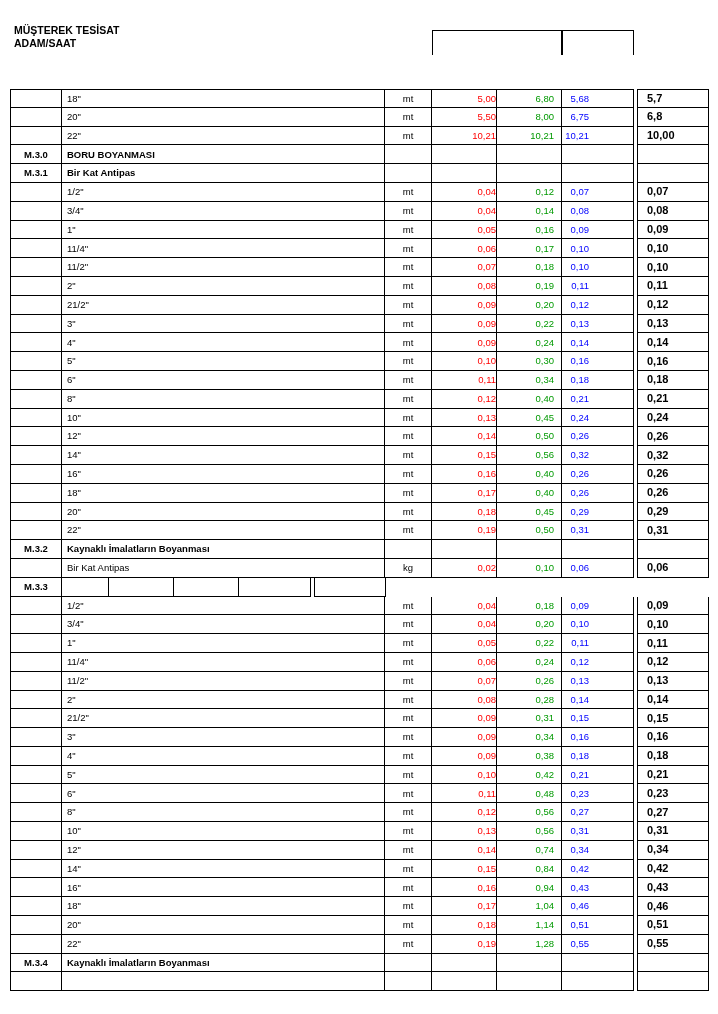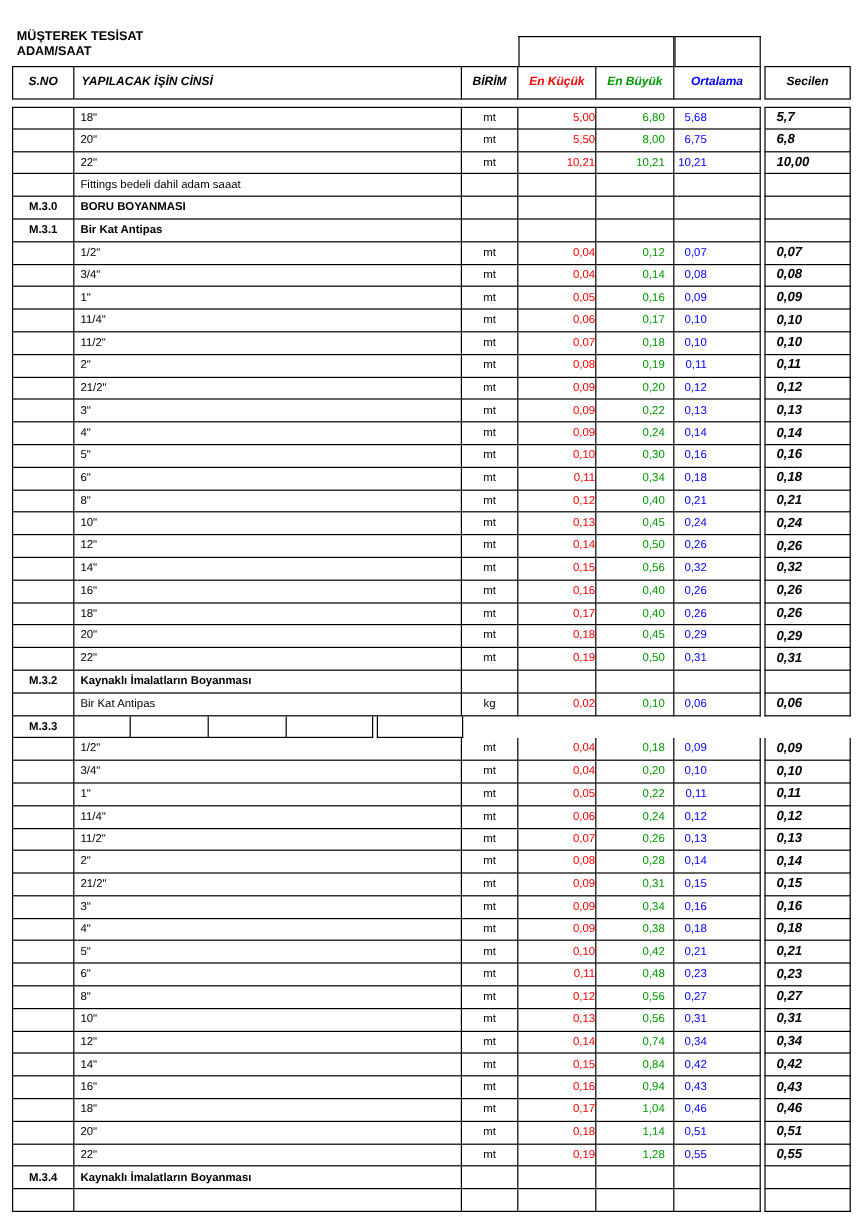"S.NO" div.header-row { html: <div> <div>S.NO</div> <div>YAPILACAK İŞİN CİNSİ</div> <div>BİRİM</div> <div>En Küçük</div> <div>En Büyük</div> <div>Ortalama</div> <div></div> <div>Secilen</div> </div> -> none }
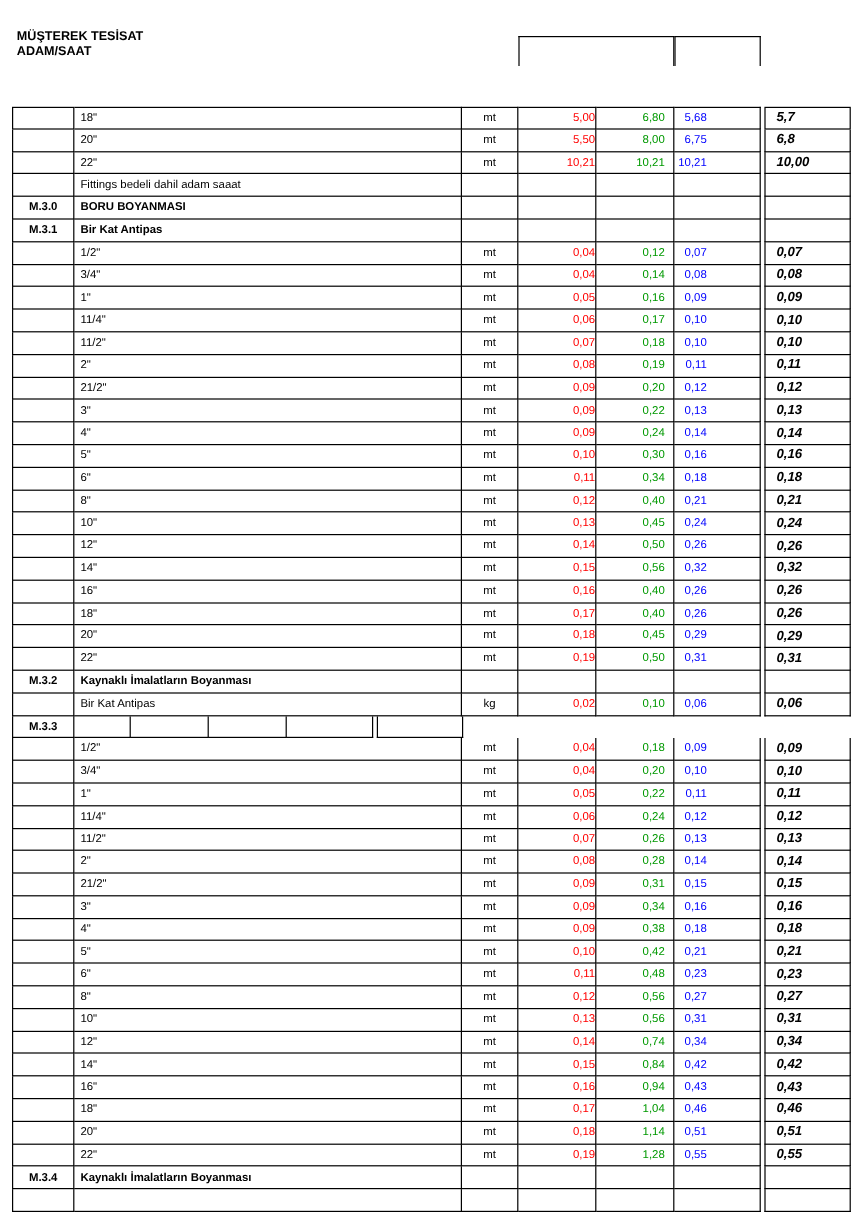"5,7" .c-sel { font-style: italic -> none }
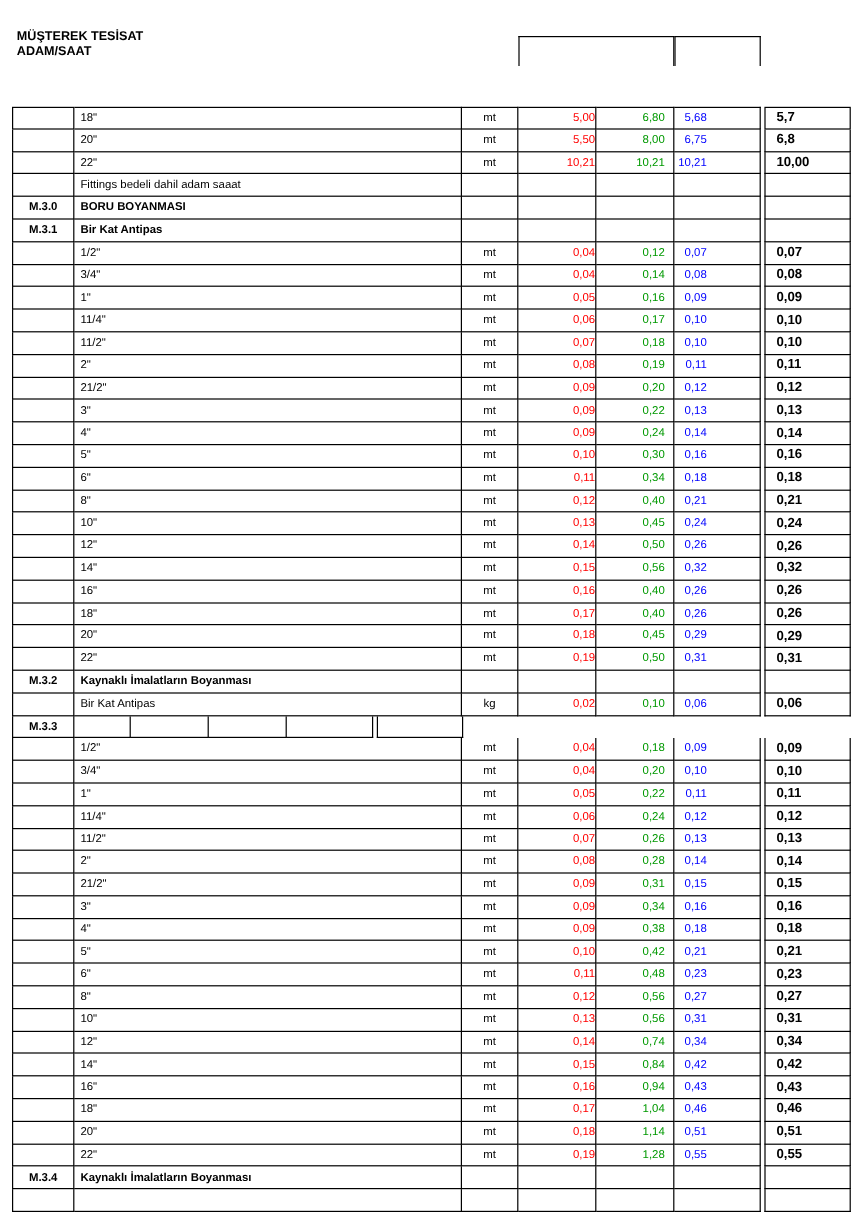"Fittings bedeli dahil adam saaat" div.row { html: <div> <div></div> <div>Fittings bedeli dahil adam saaat</div> <div></div> <div></div> <div></div> <div></div> <div></div> <div></div> </div> -> none }
